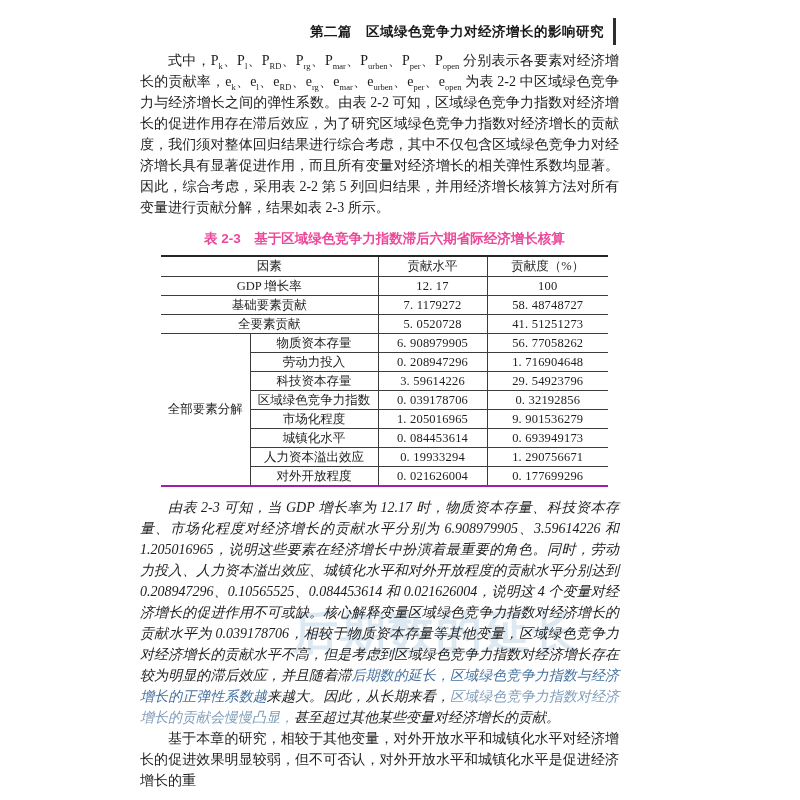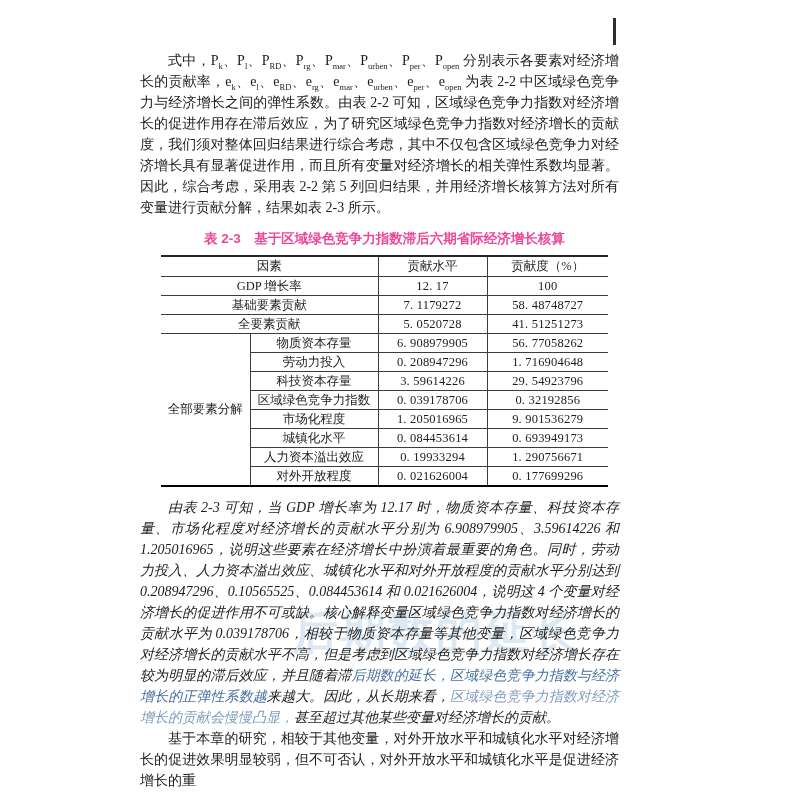"第二篇 区域绿色竞争力对经济增长的影响研究" span.running-head-text { html: none -> <span>第二篇 区域绿色竞争力对经济增长的影响研究</span> }
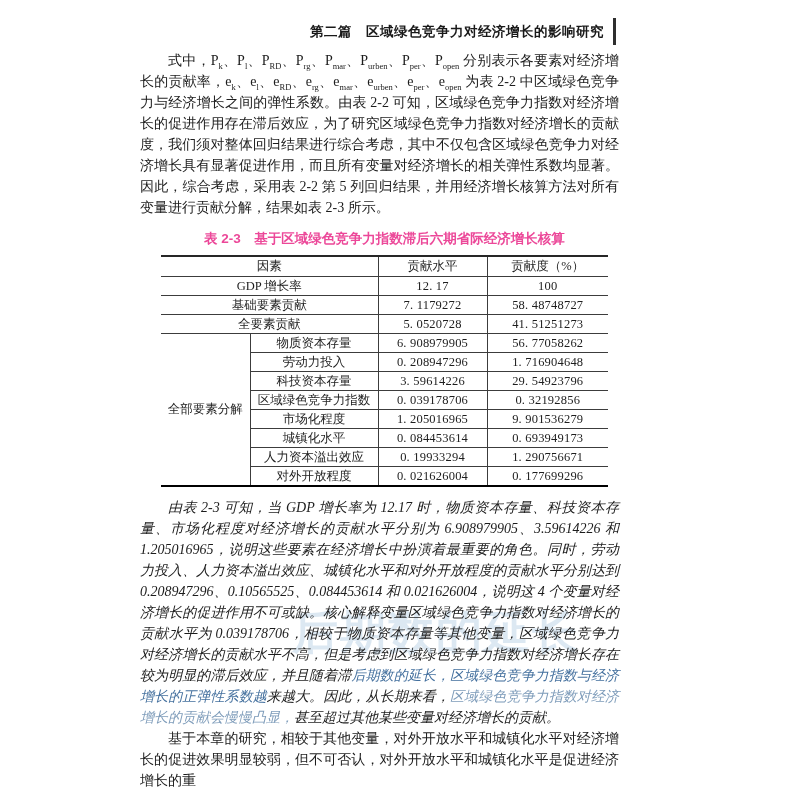"因素" table.acct { border-bottom: 2px solid #000000 -> 2px solid #a21caf }
